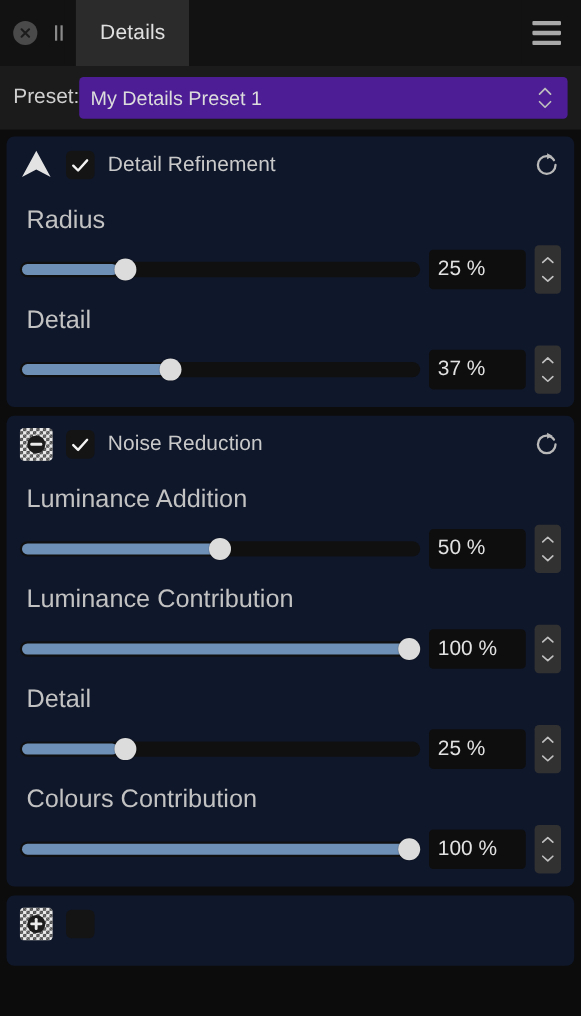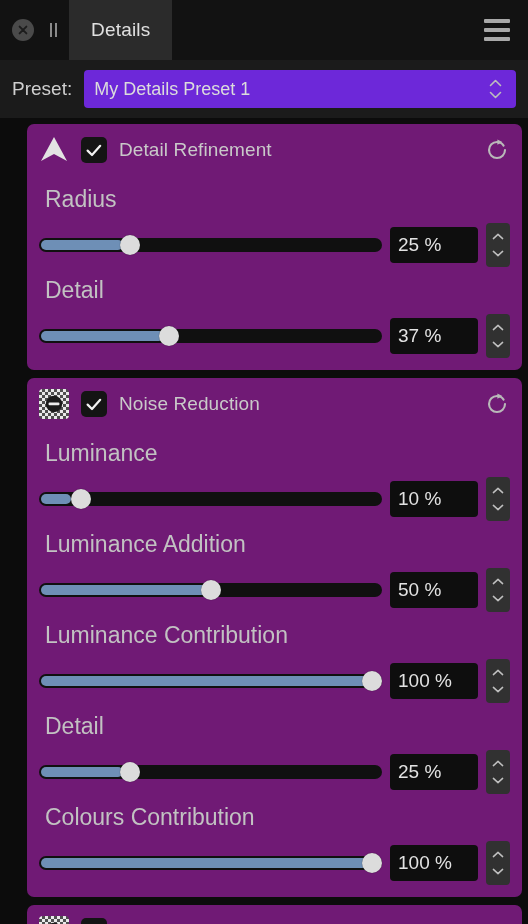"Preset:" .preset-row { gap: 12px -> none }
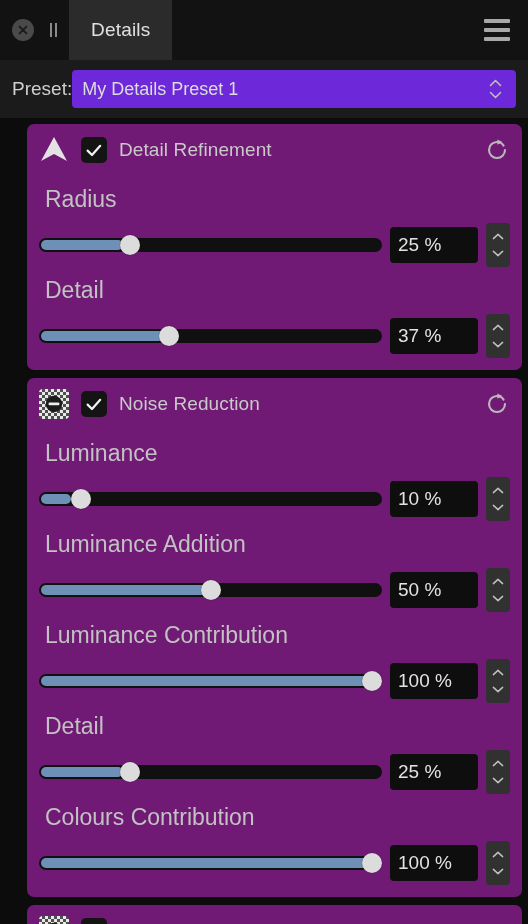"My Details Preset 1" .preset-select { background: #6d28d9 -> #4c1d95 }
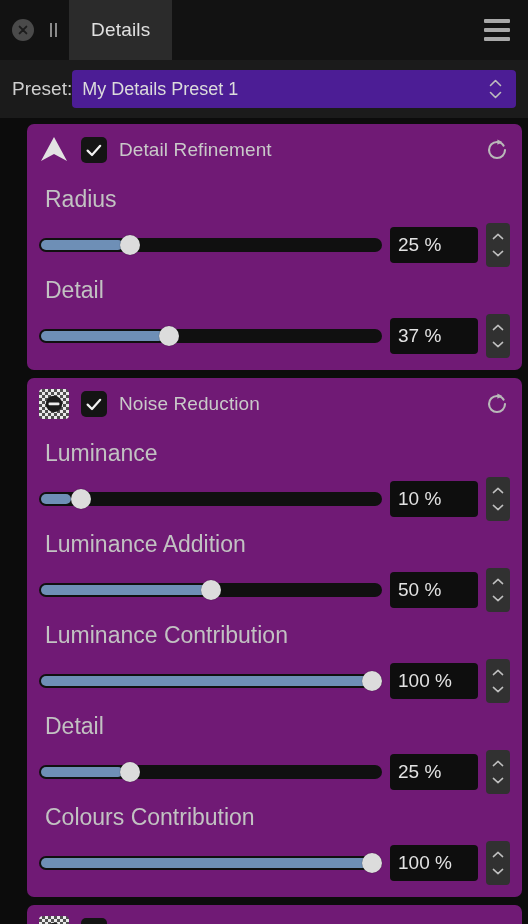"Detail Refinement" .panel { background: #701a75 -> #0f172a; margin-left: 21px -> none }
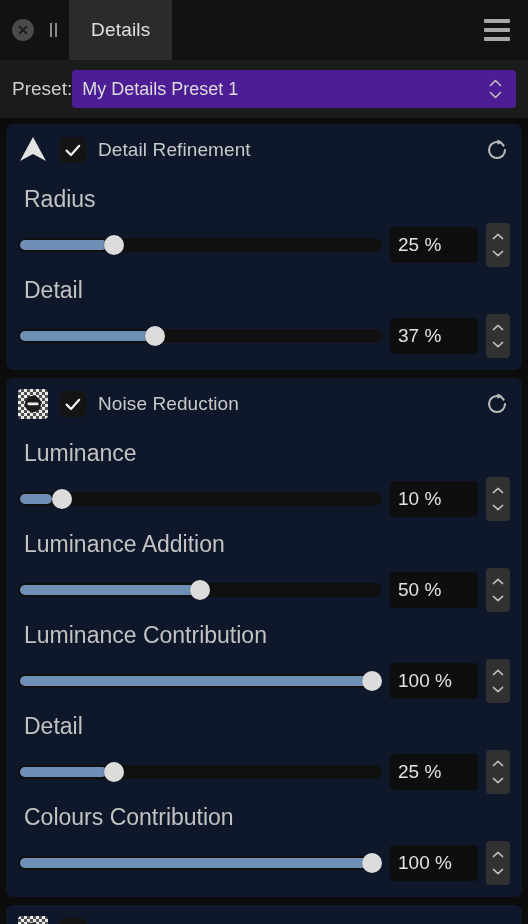"Luminance" div.control { html: <div> <div>Luminance</div> <div> <div> <div></div> <div></div> <div></div> </div> <div>10 %</div> <div> <svg> <path></path> </svg> <svg> <path></path> </svg> </div> </div> </div> -> none }
